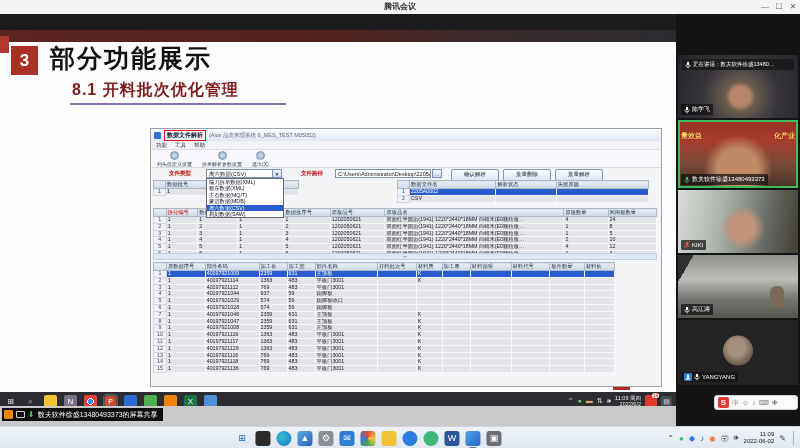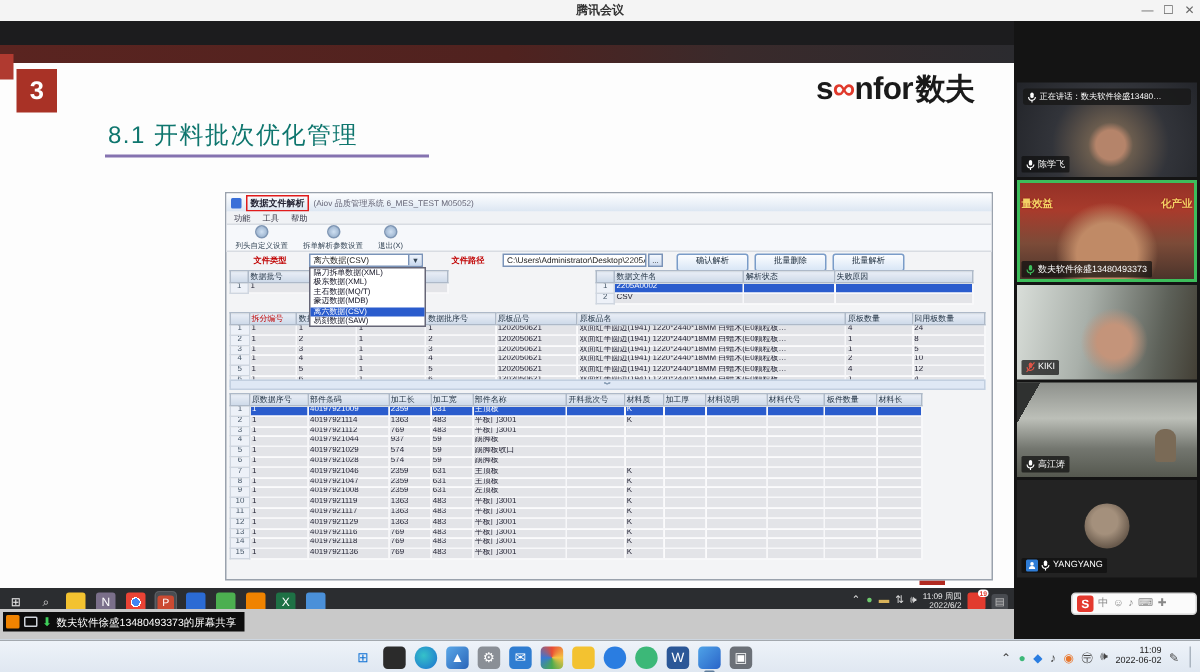"部分功能展示" div.abs { html: none -> <div>部分功能展示</div> }
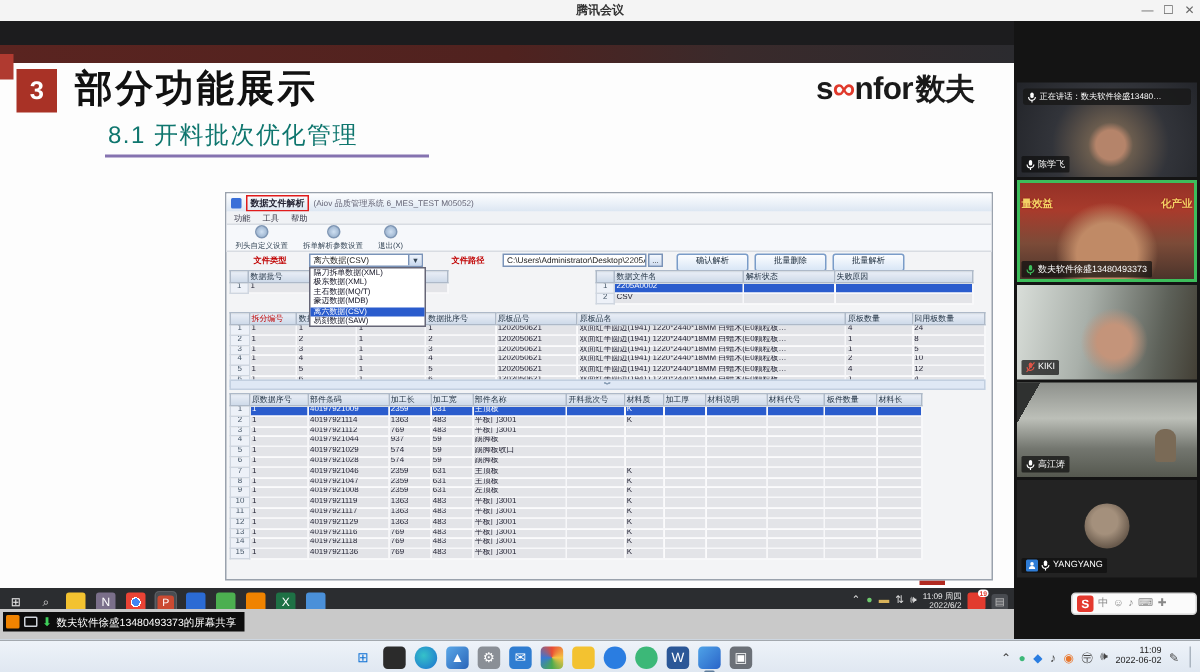"s∞nfor数夫" div.abs { html: <div><span>s</span><span>∞</span><span>nfor</span><span>数夫</span></div> -> none }
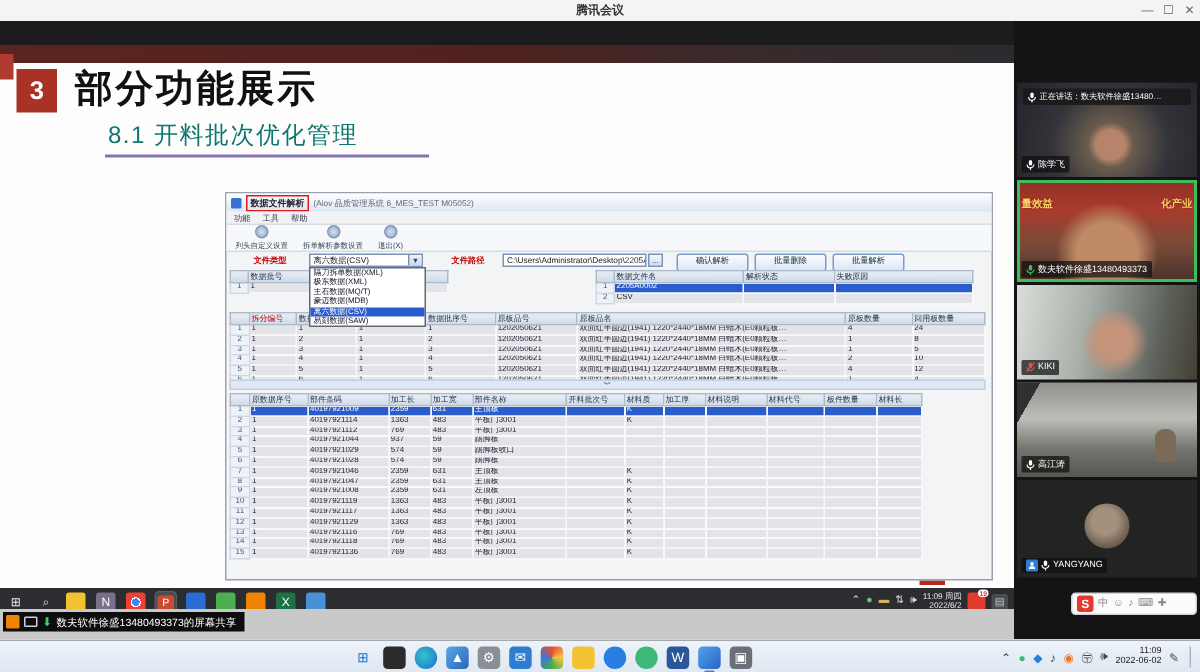"8.1 开料批次优化管理" .slide-subtitle { color: #0f766e -> #7f1d1d; font-weight: normal -> bold }
